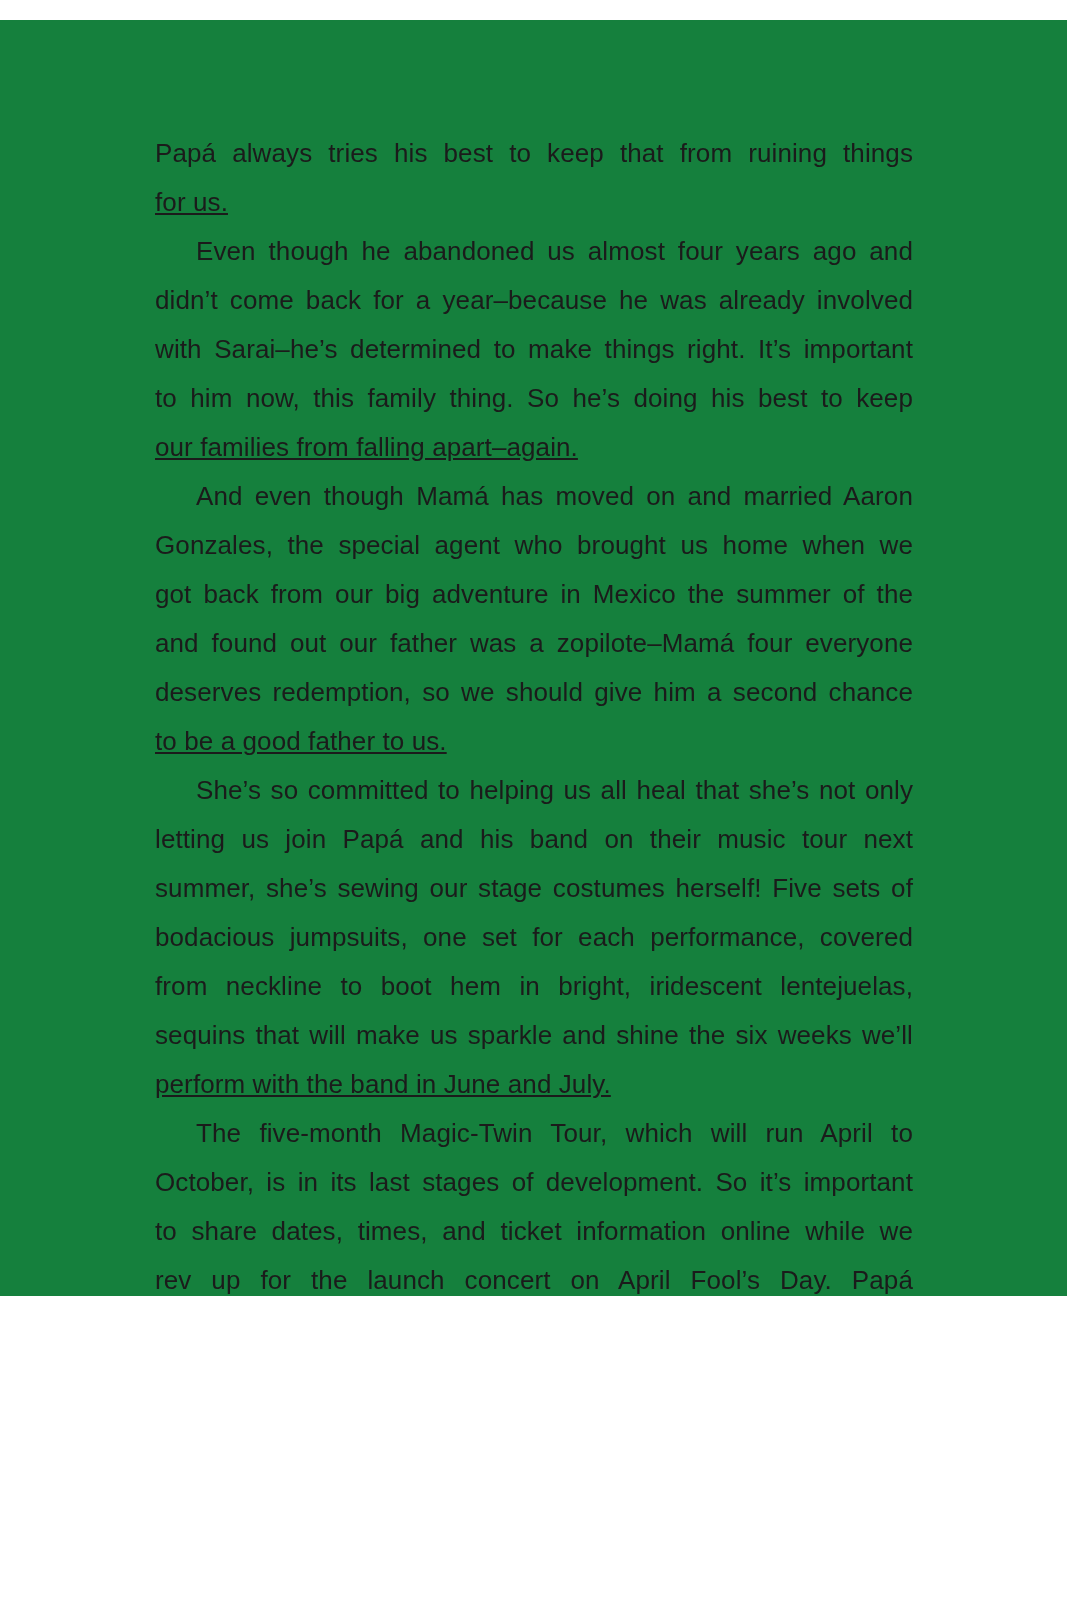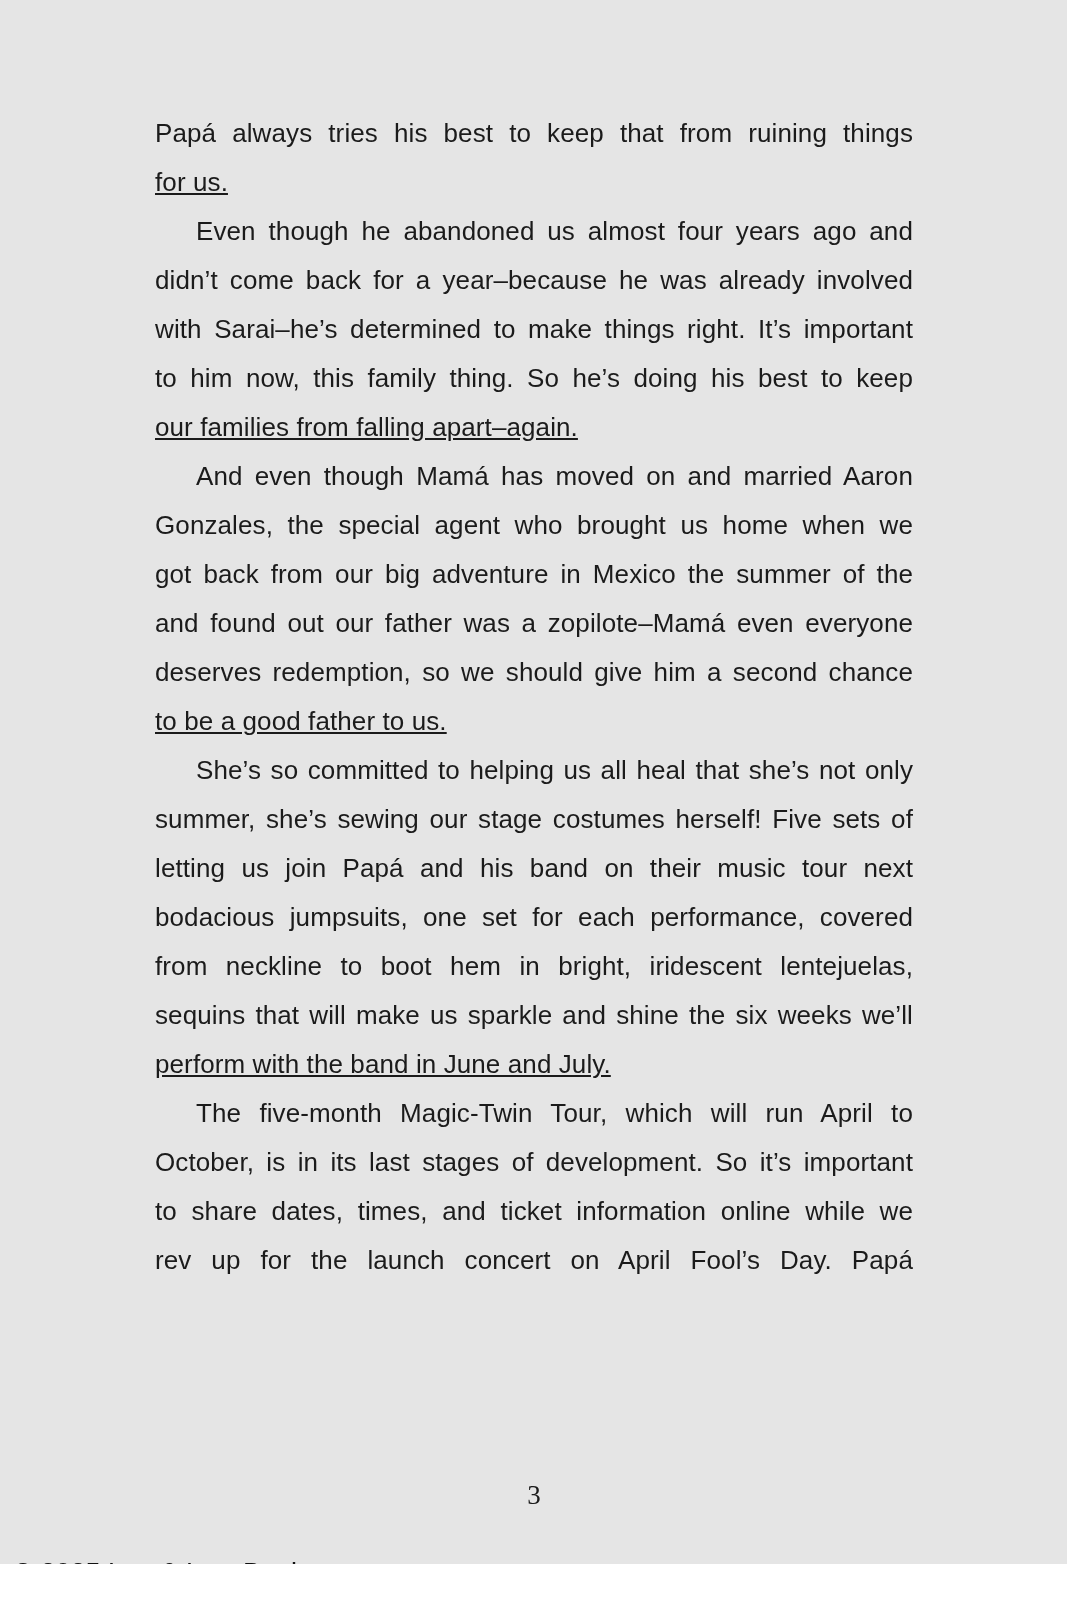"Papá always tries his best" .page { background: #e5e5e5 -> #15803d; height: 1564px -> 1276px; margin-top: none -> 20px }
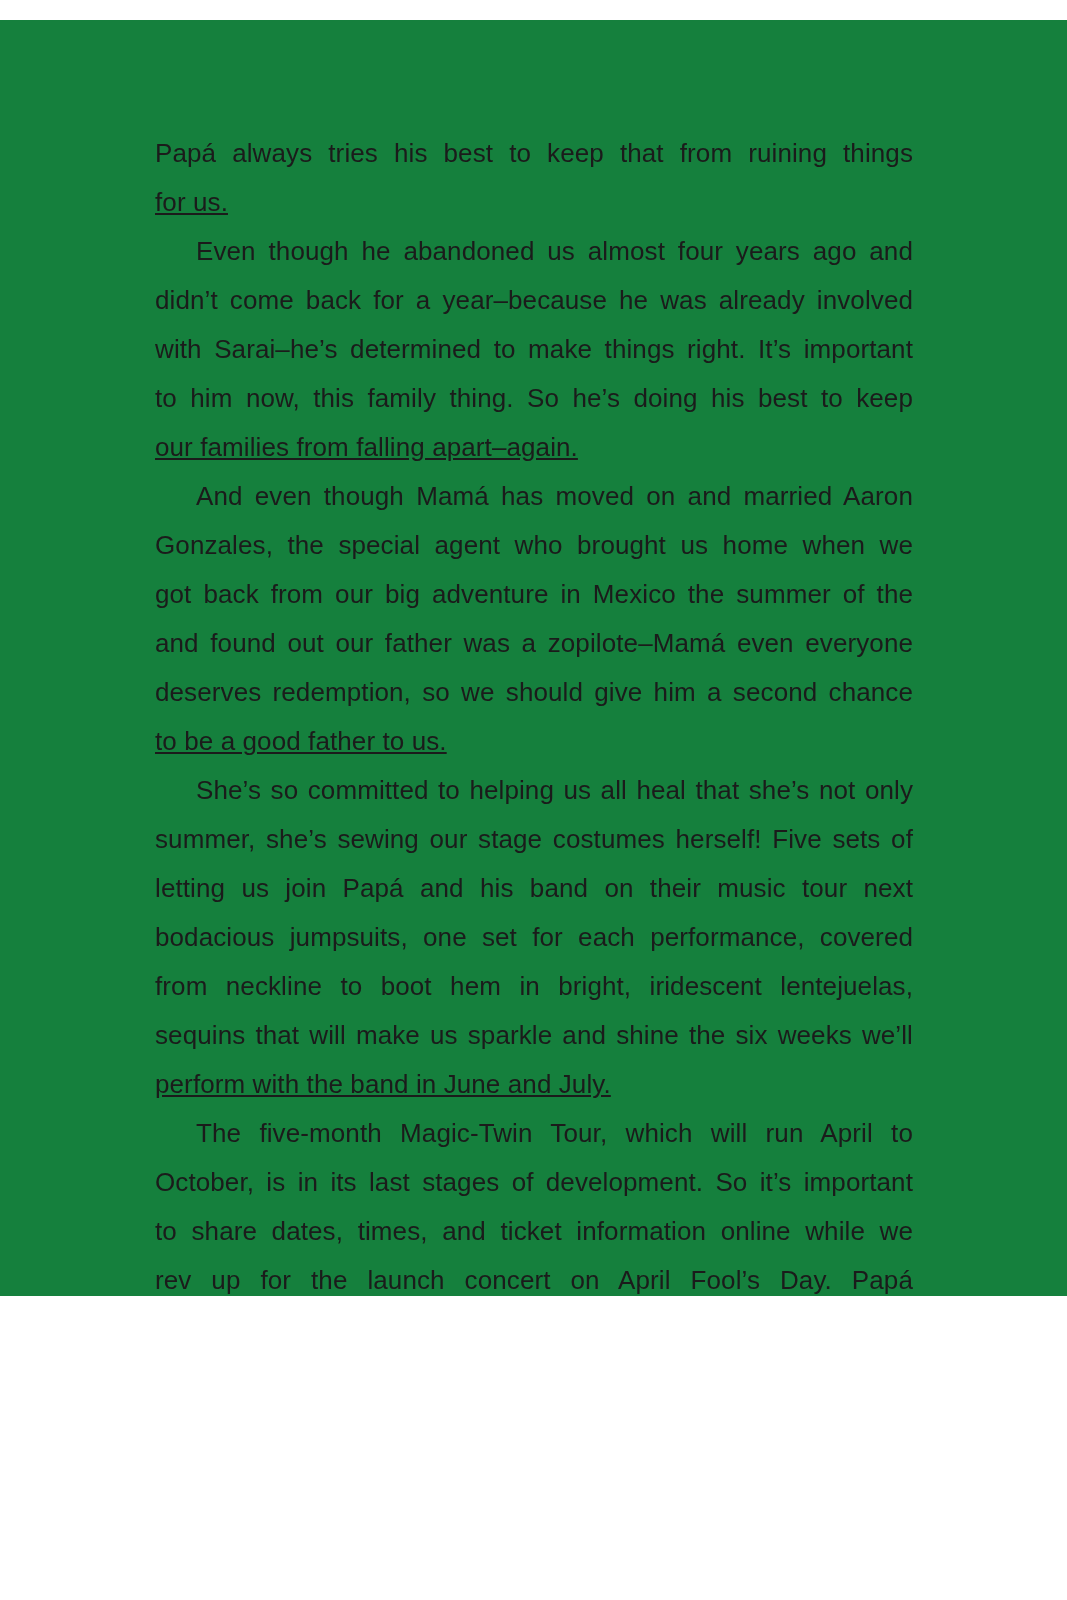"and found out our father" div.line { text: even -> four }
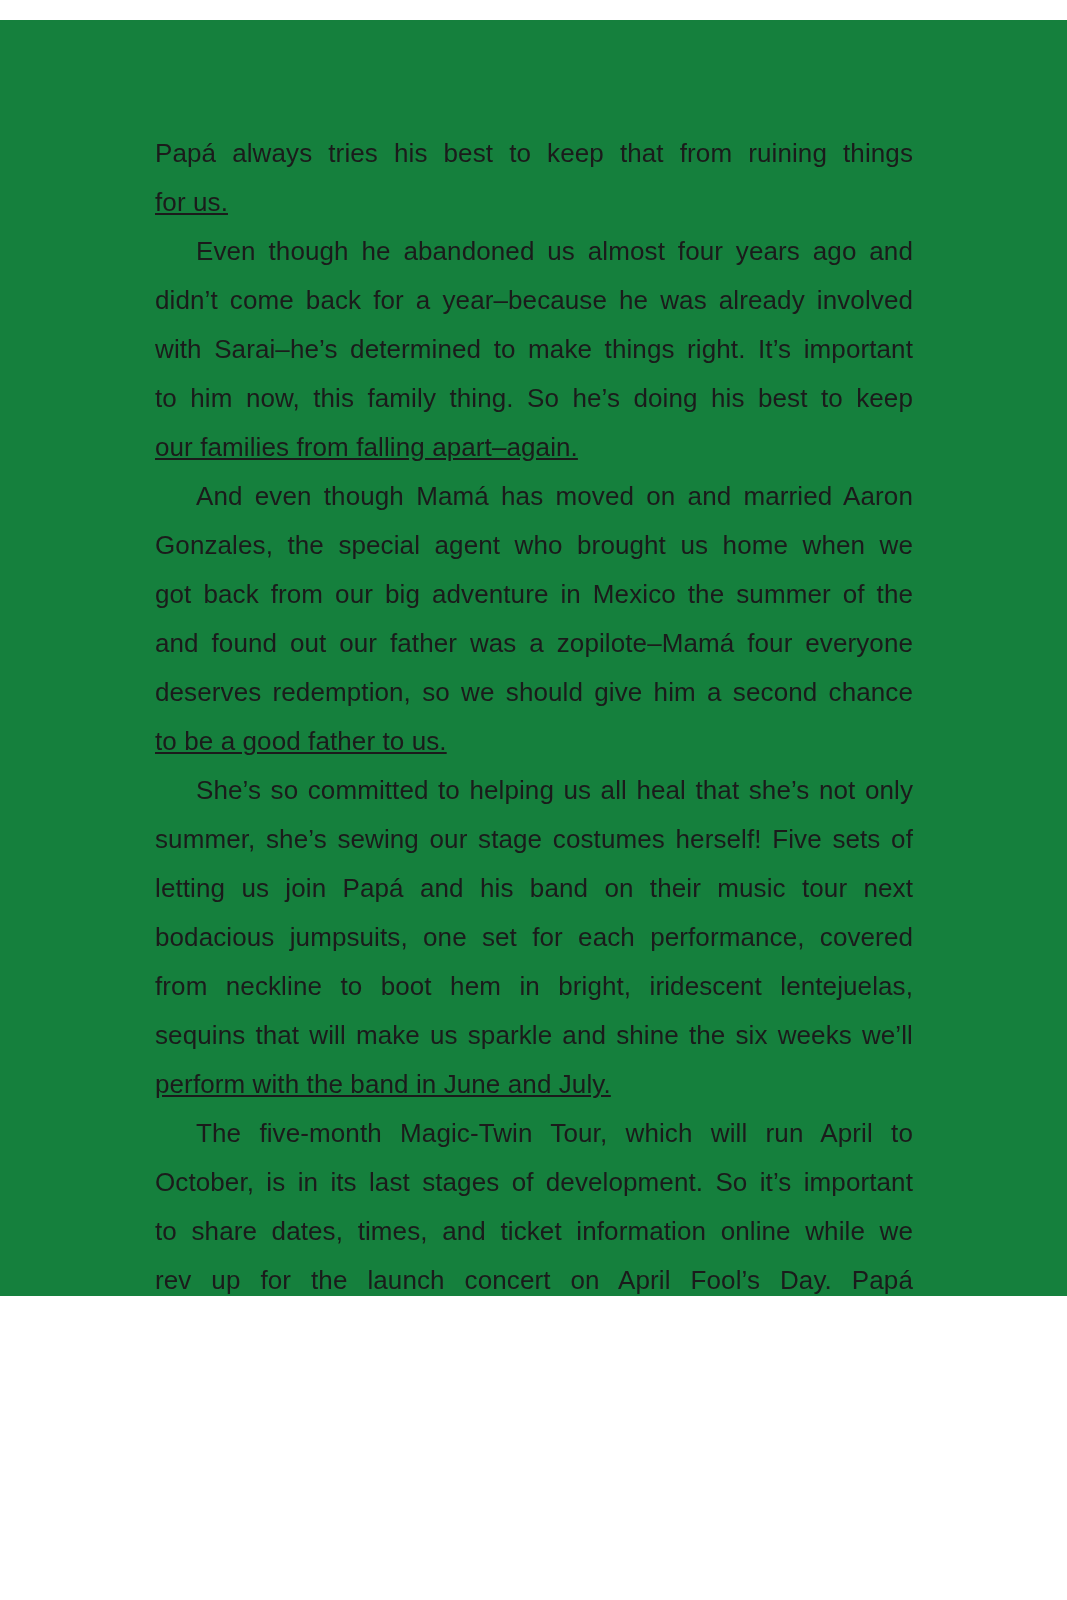"summer, she’s sewing our stage" div.line { order: before "letting us join Papá and" -> after "letting us join Papá and" }
